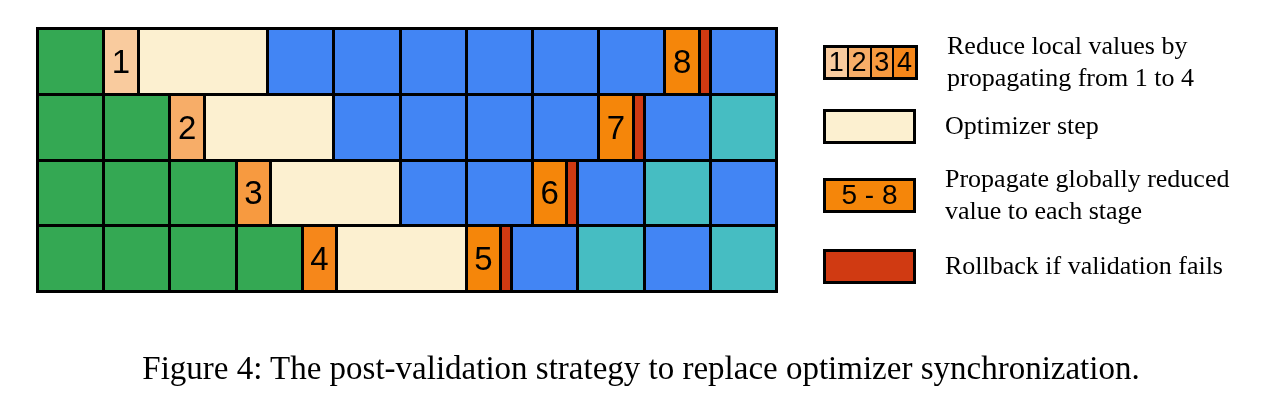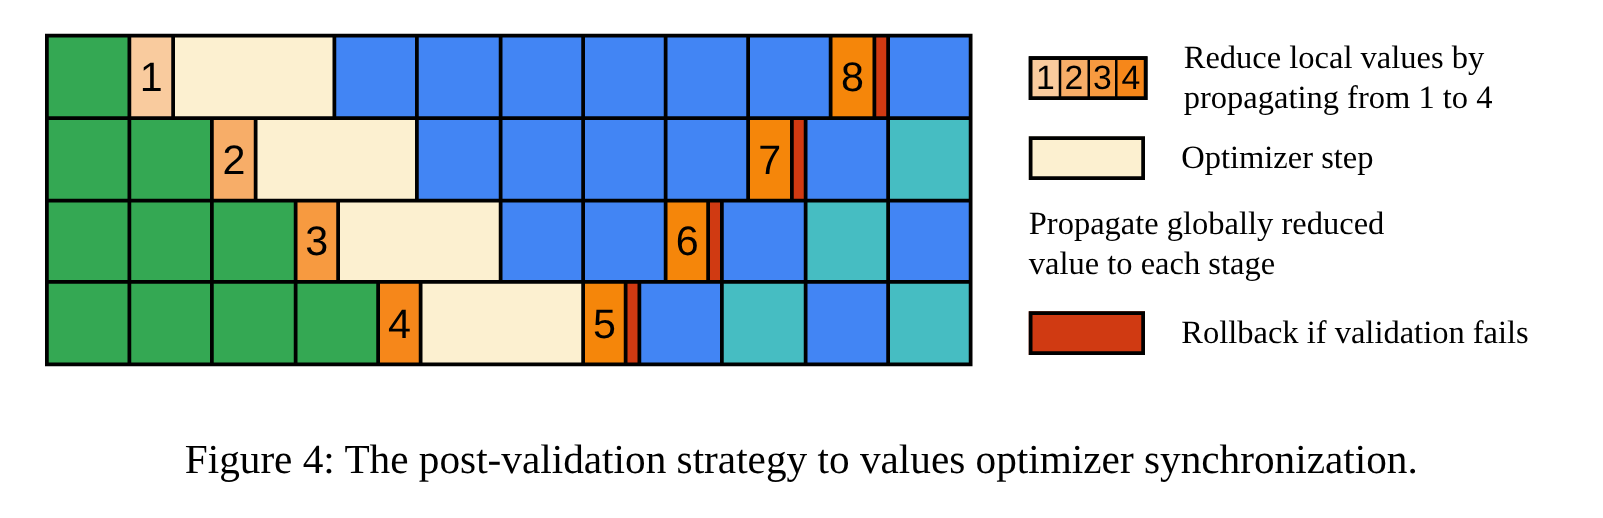"5 - 8" div.sw { html: none -> <div>5 - 8</div> }
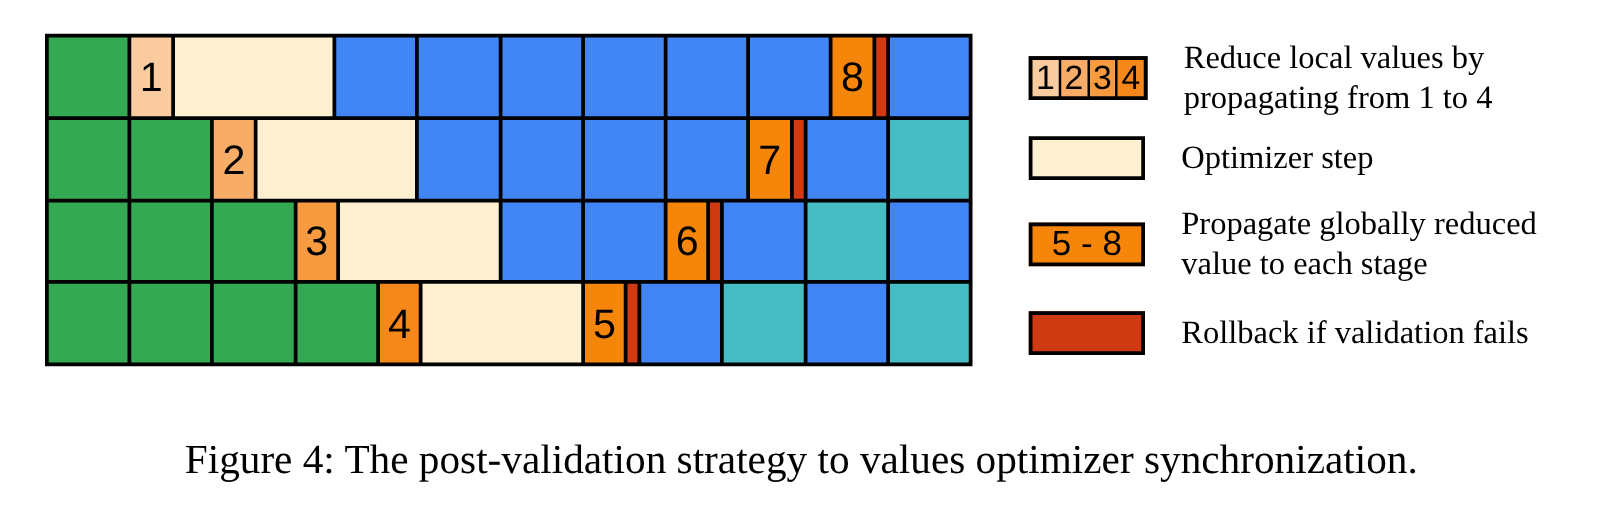"Figure 4: The post-validation strategy" div.caption { text: values -> replace }
